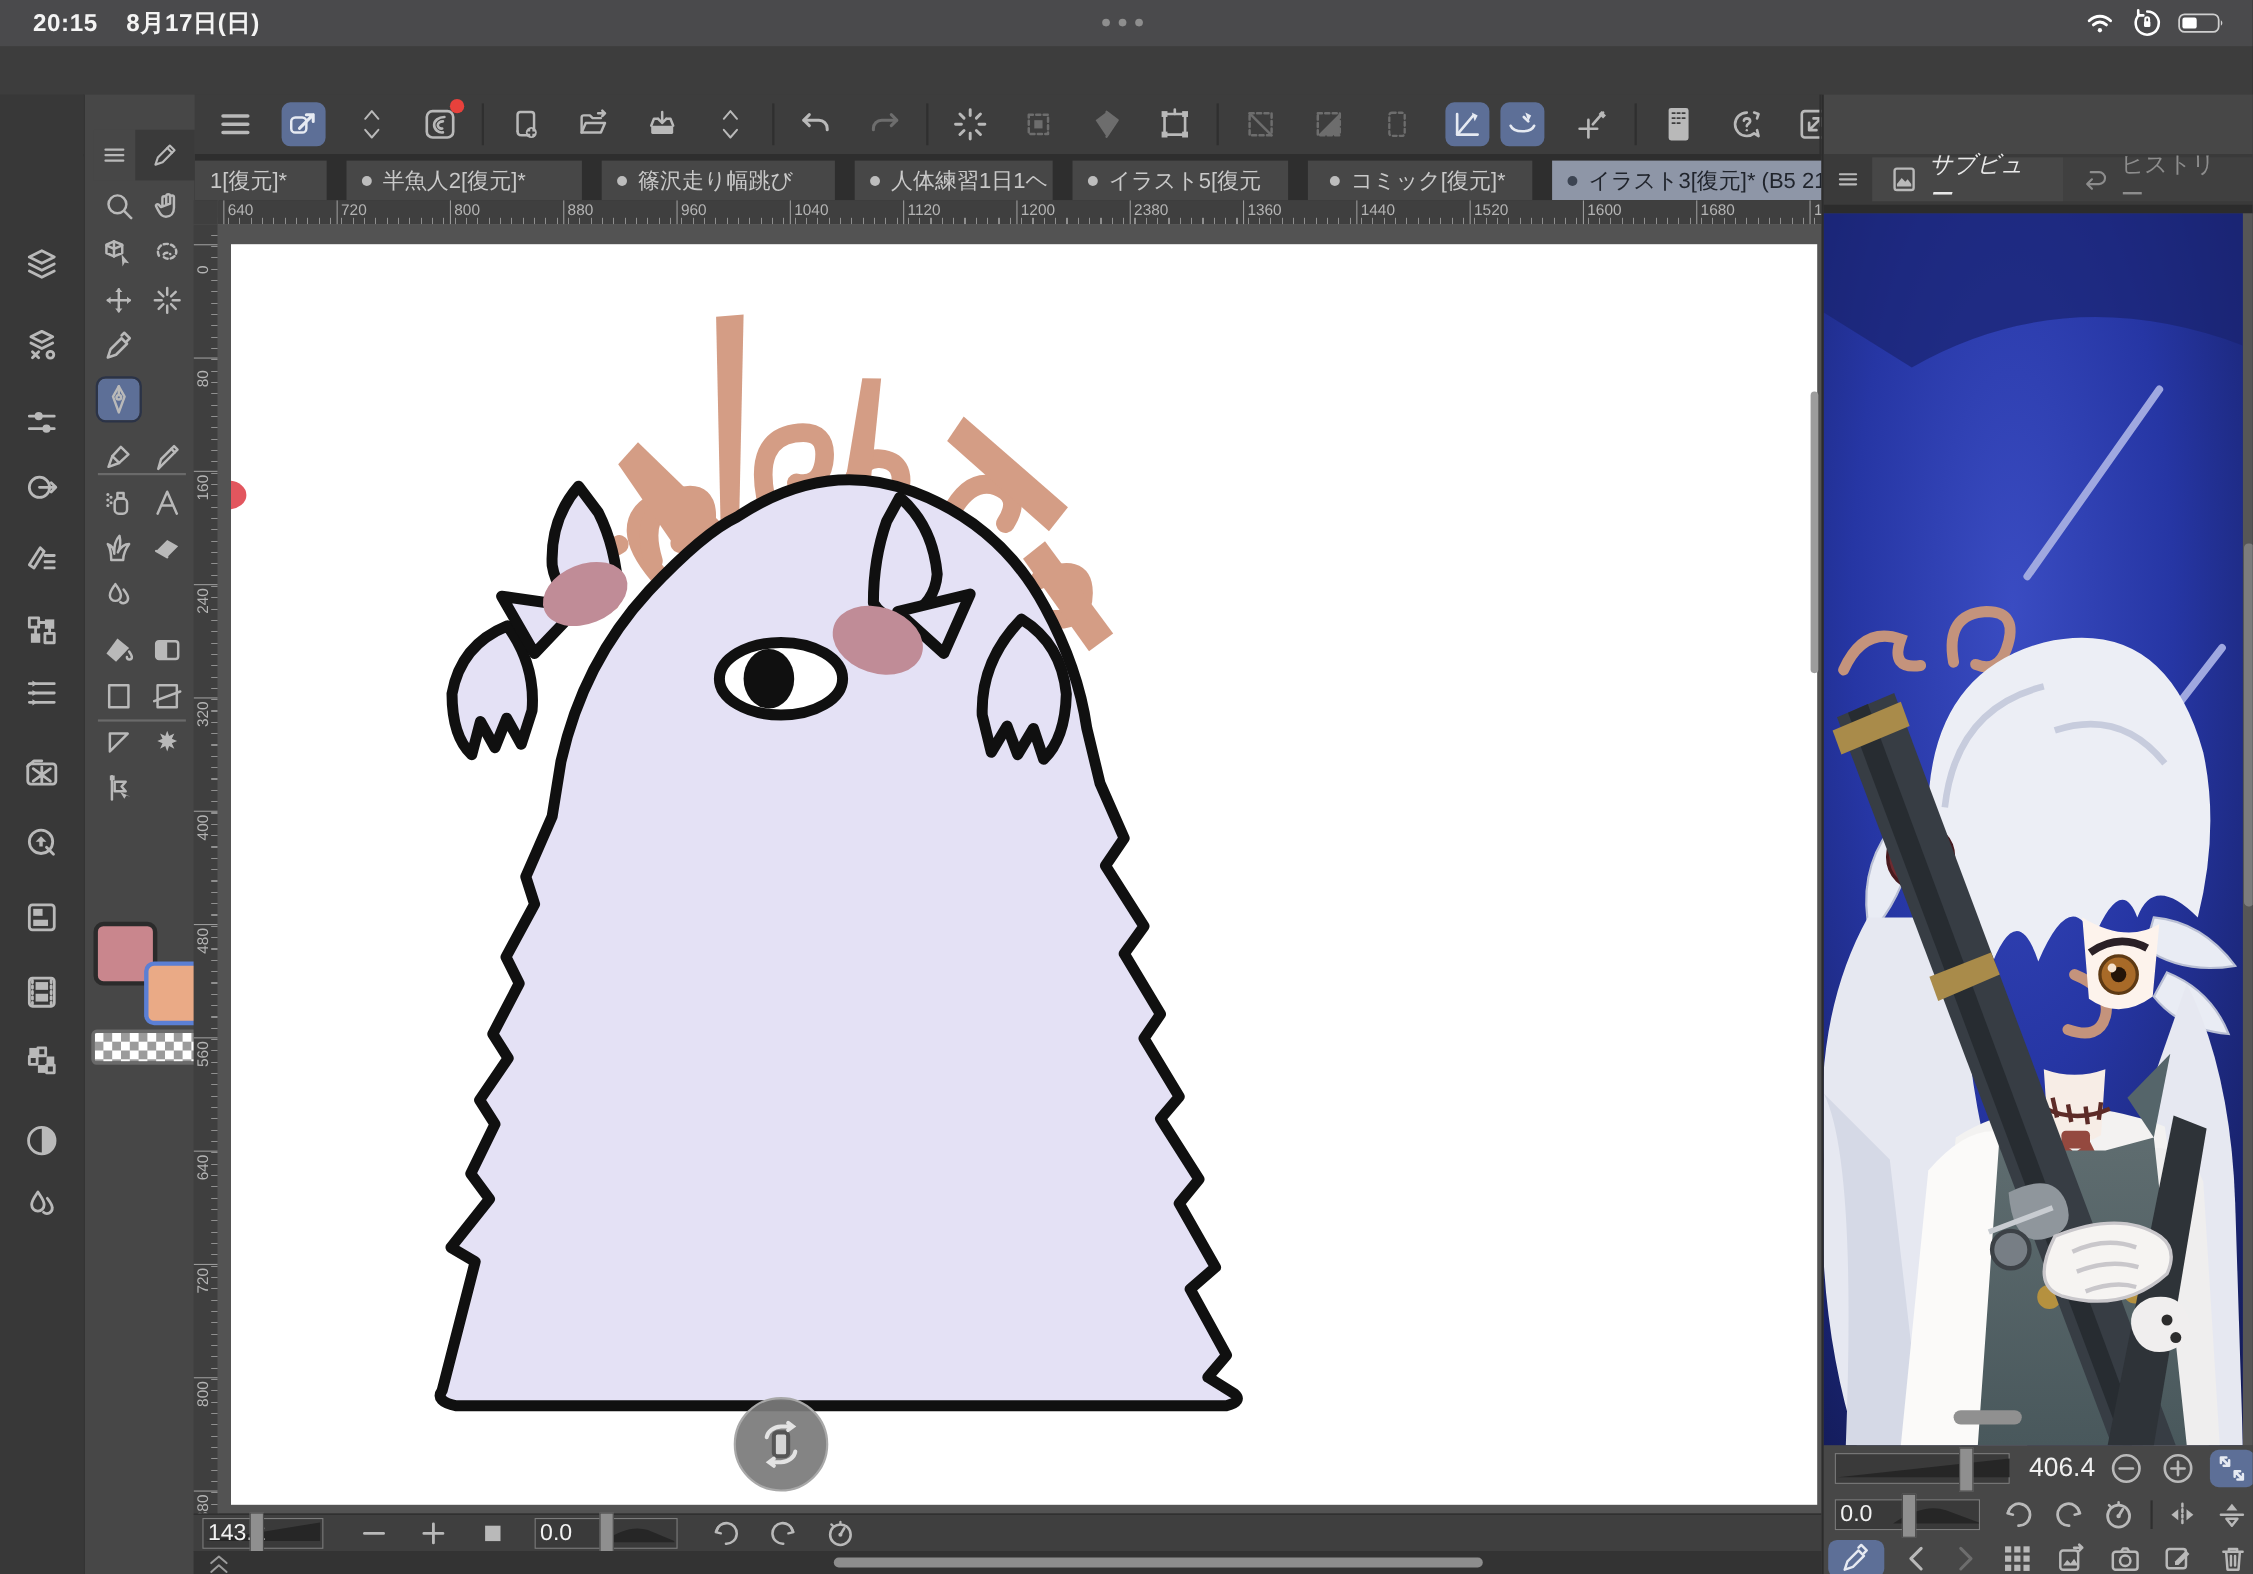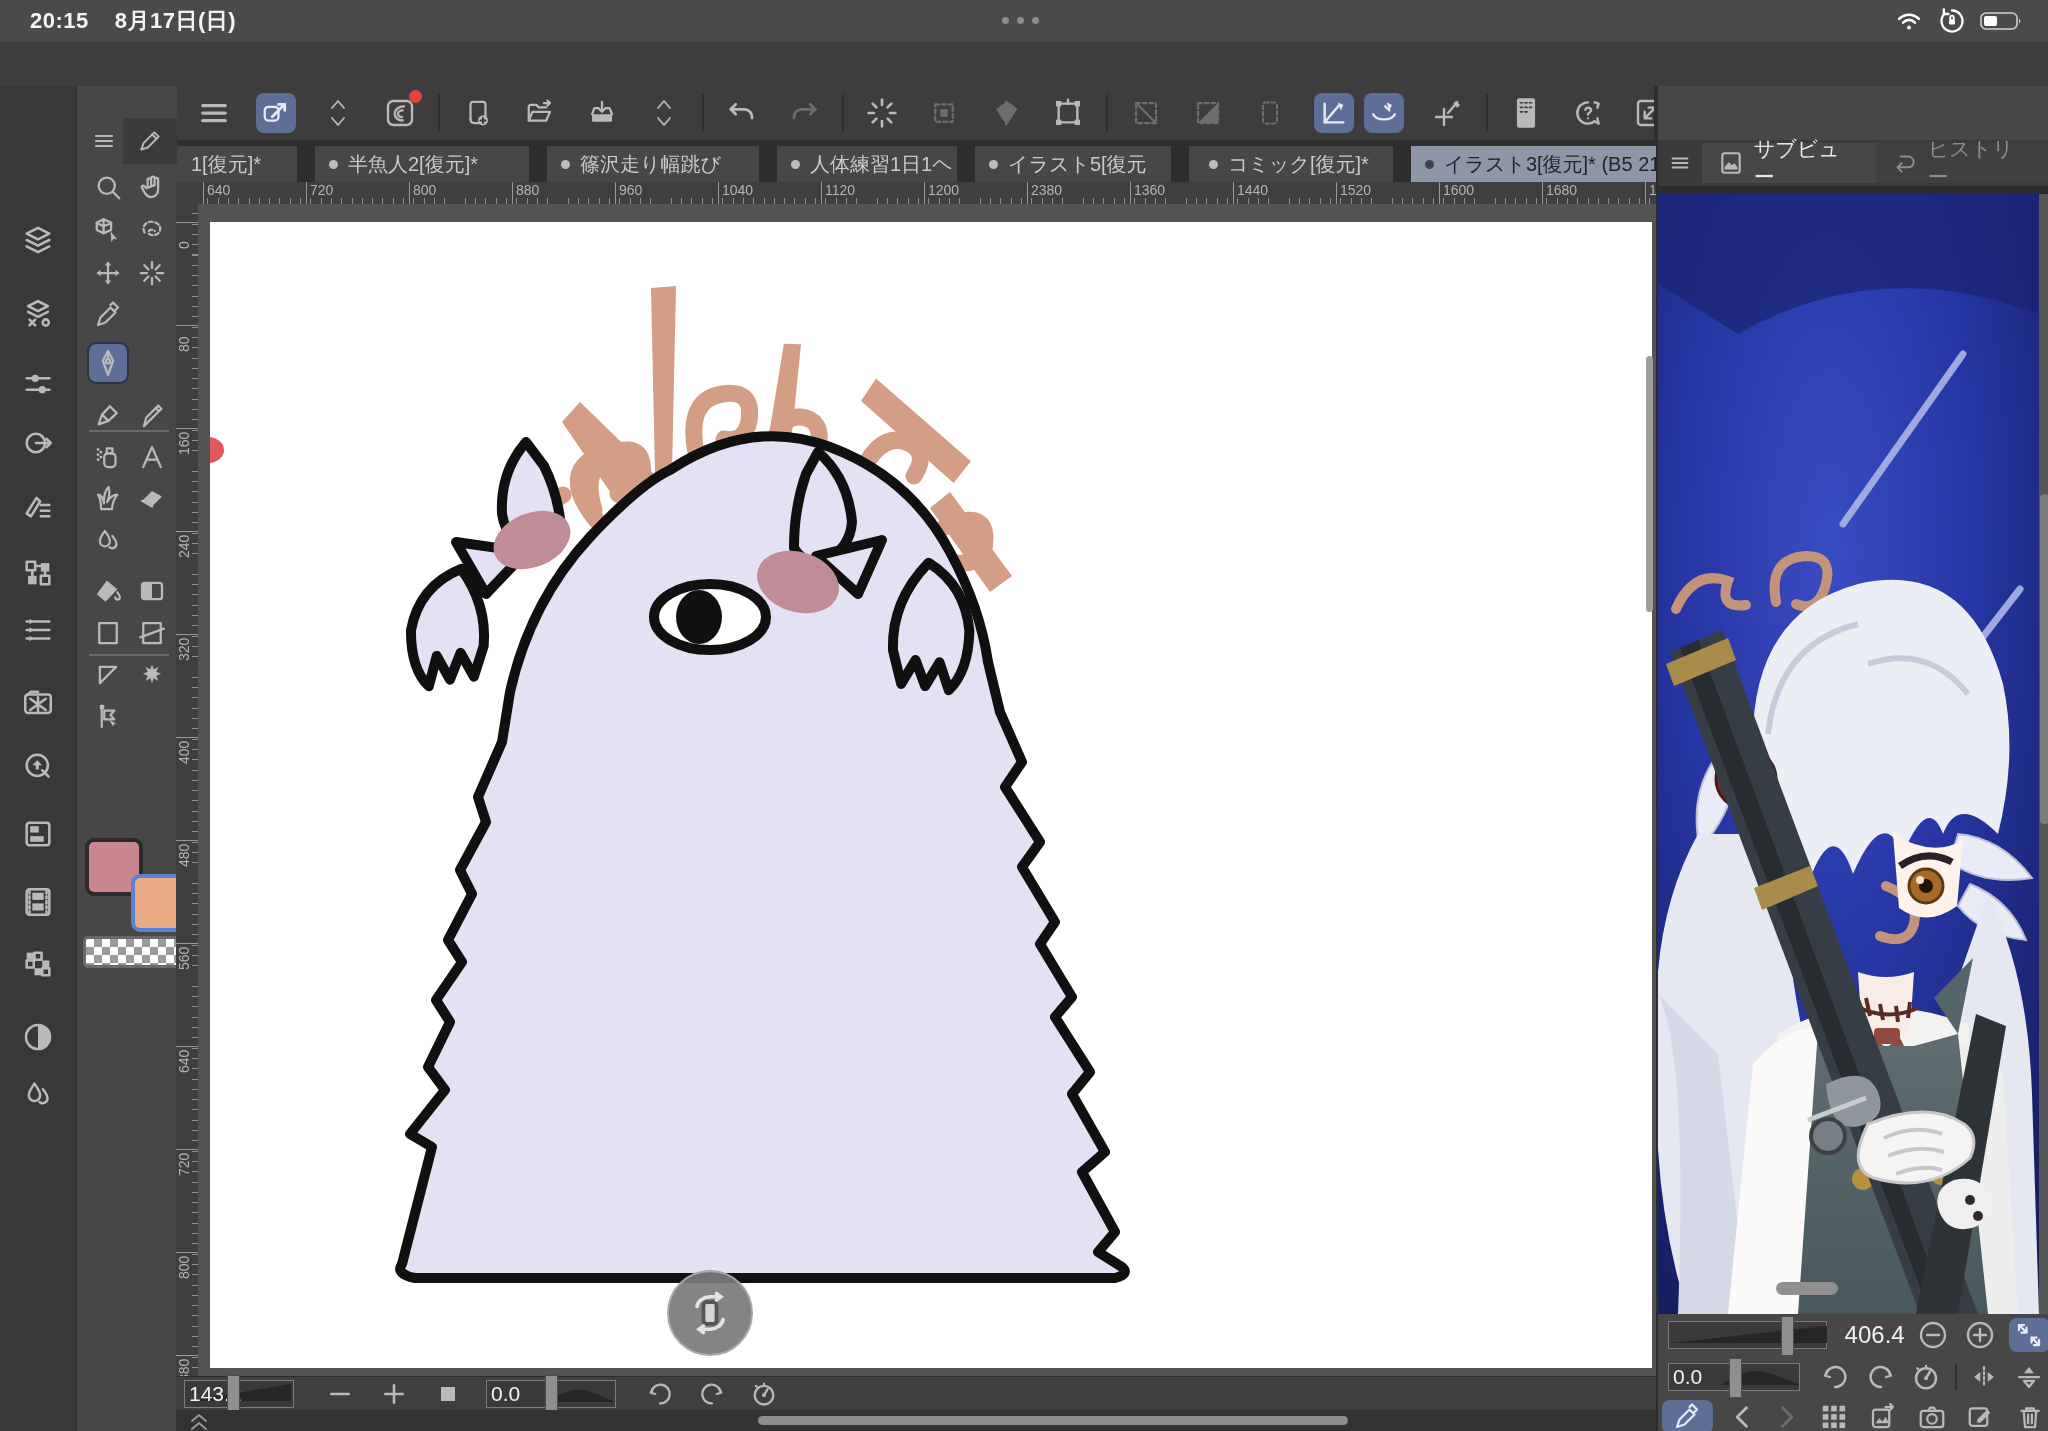"サブビュー" .rp-tab.active { font-style: none -> italic }
